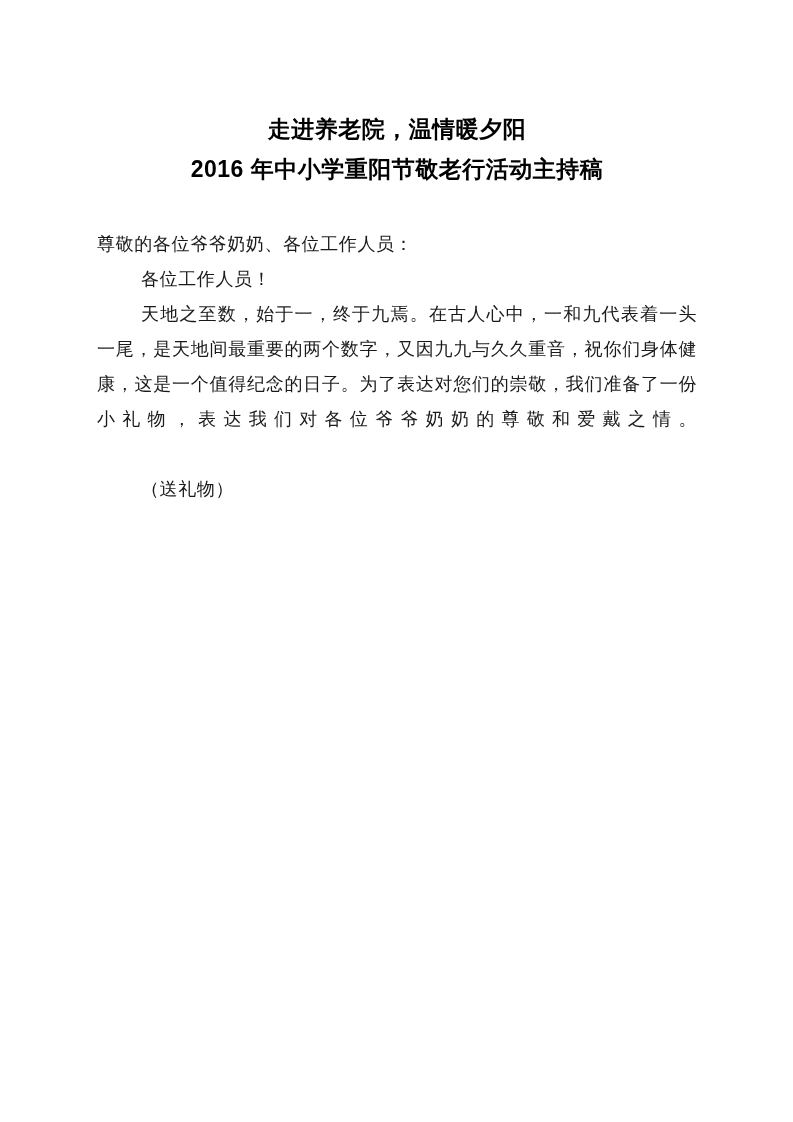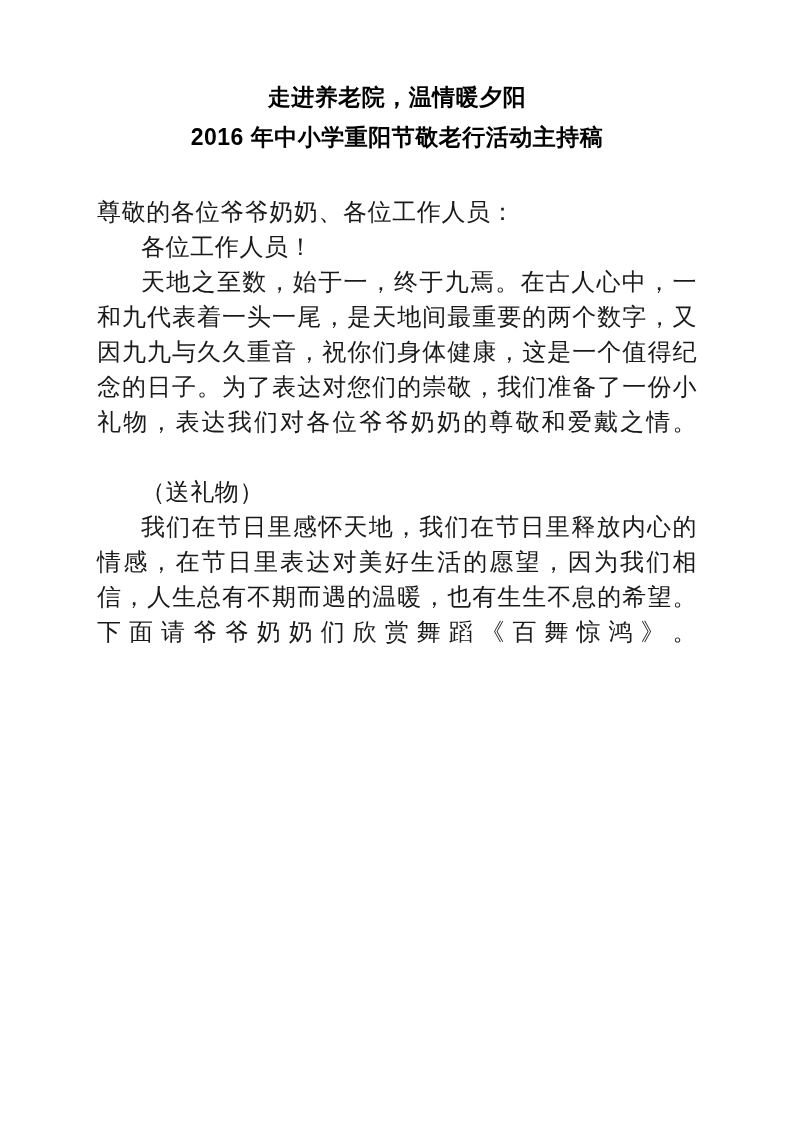"走进养老院，温情暖夕阳" .title-block { padding-top: 80px -> 112px }
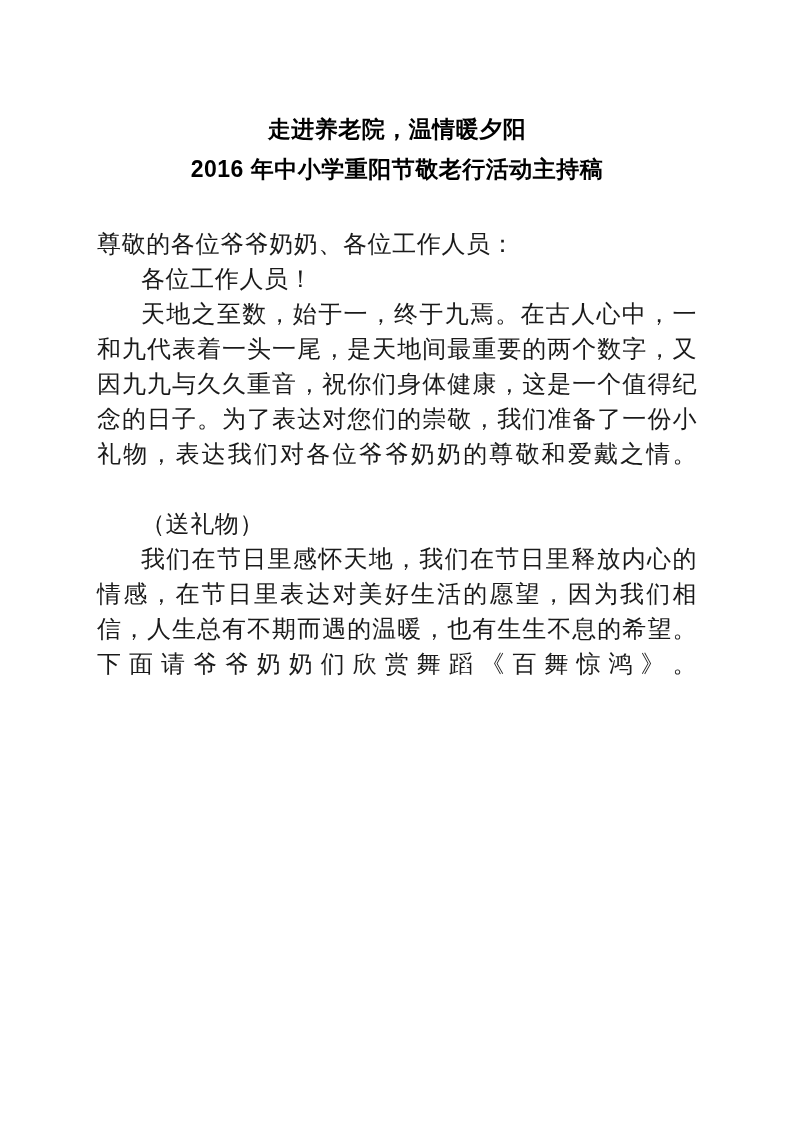"尊敬的各位爷爷奶奶、各位工作人员：" .para { font-size: 24px -> 18px }
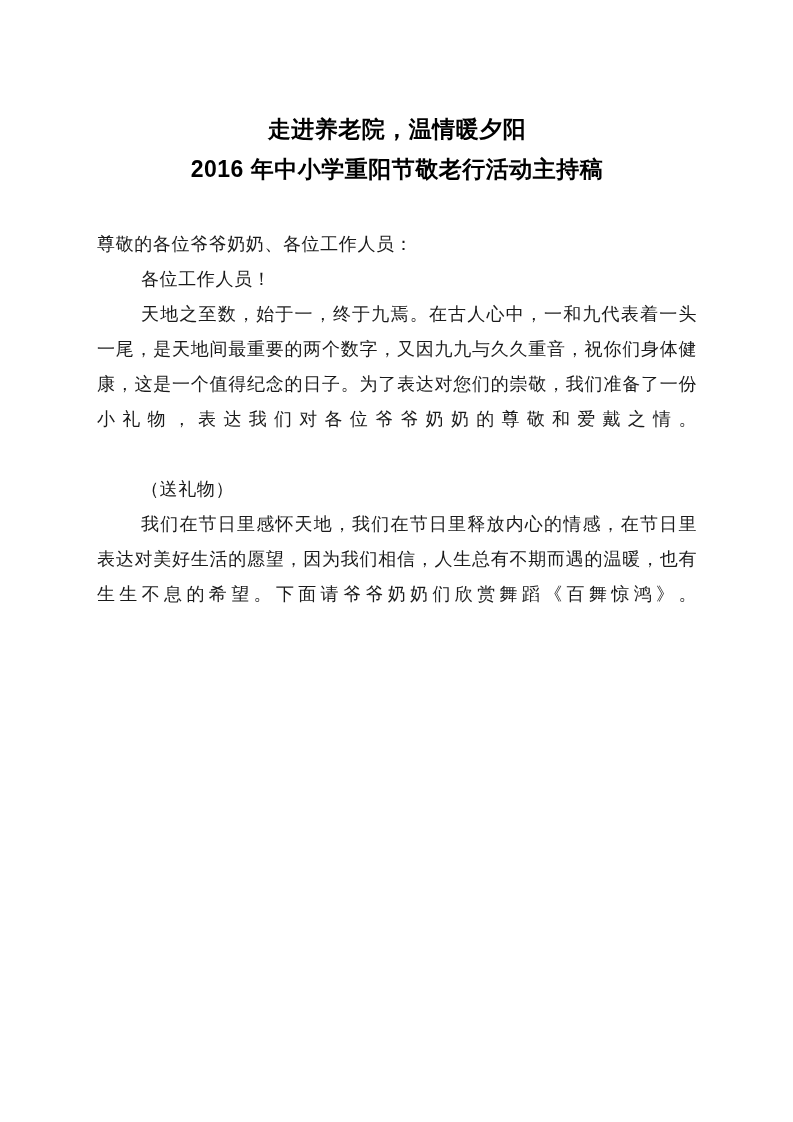"我们在节日里感怀天地，我们在节日里释放内心的情感，在节日里表达对美好生活的愿望，" p.para { html: <p>我们在节日里感怀天地，我们在节日里释放内心的情感，在节日里表达对美好生活的愿望，因为我们相信，人生总有不期而遇的温暖，也有生生不息的希望。下面请爷爷奶奶们欣赏舞蹈《百舞惊鸿》。</p> -> none }
